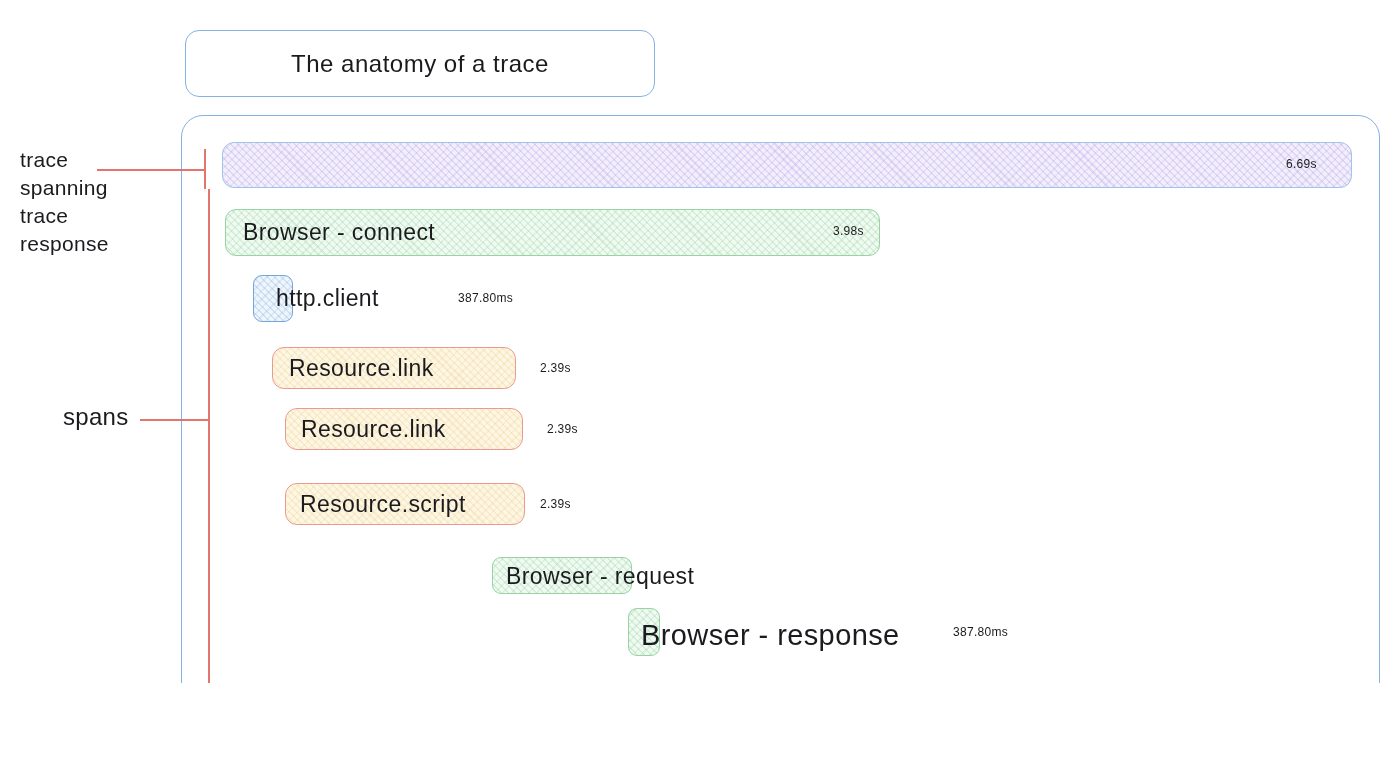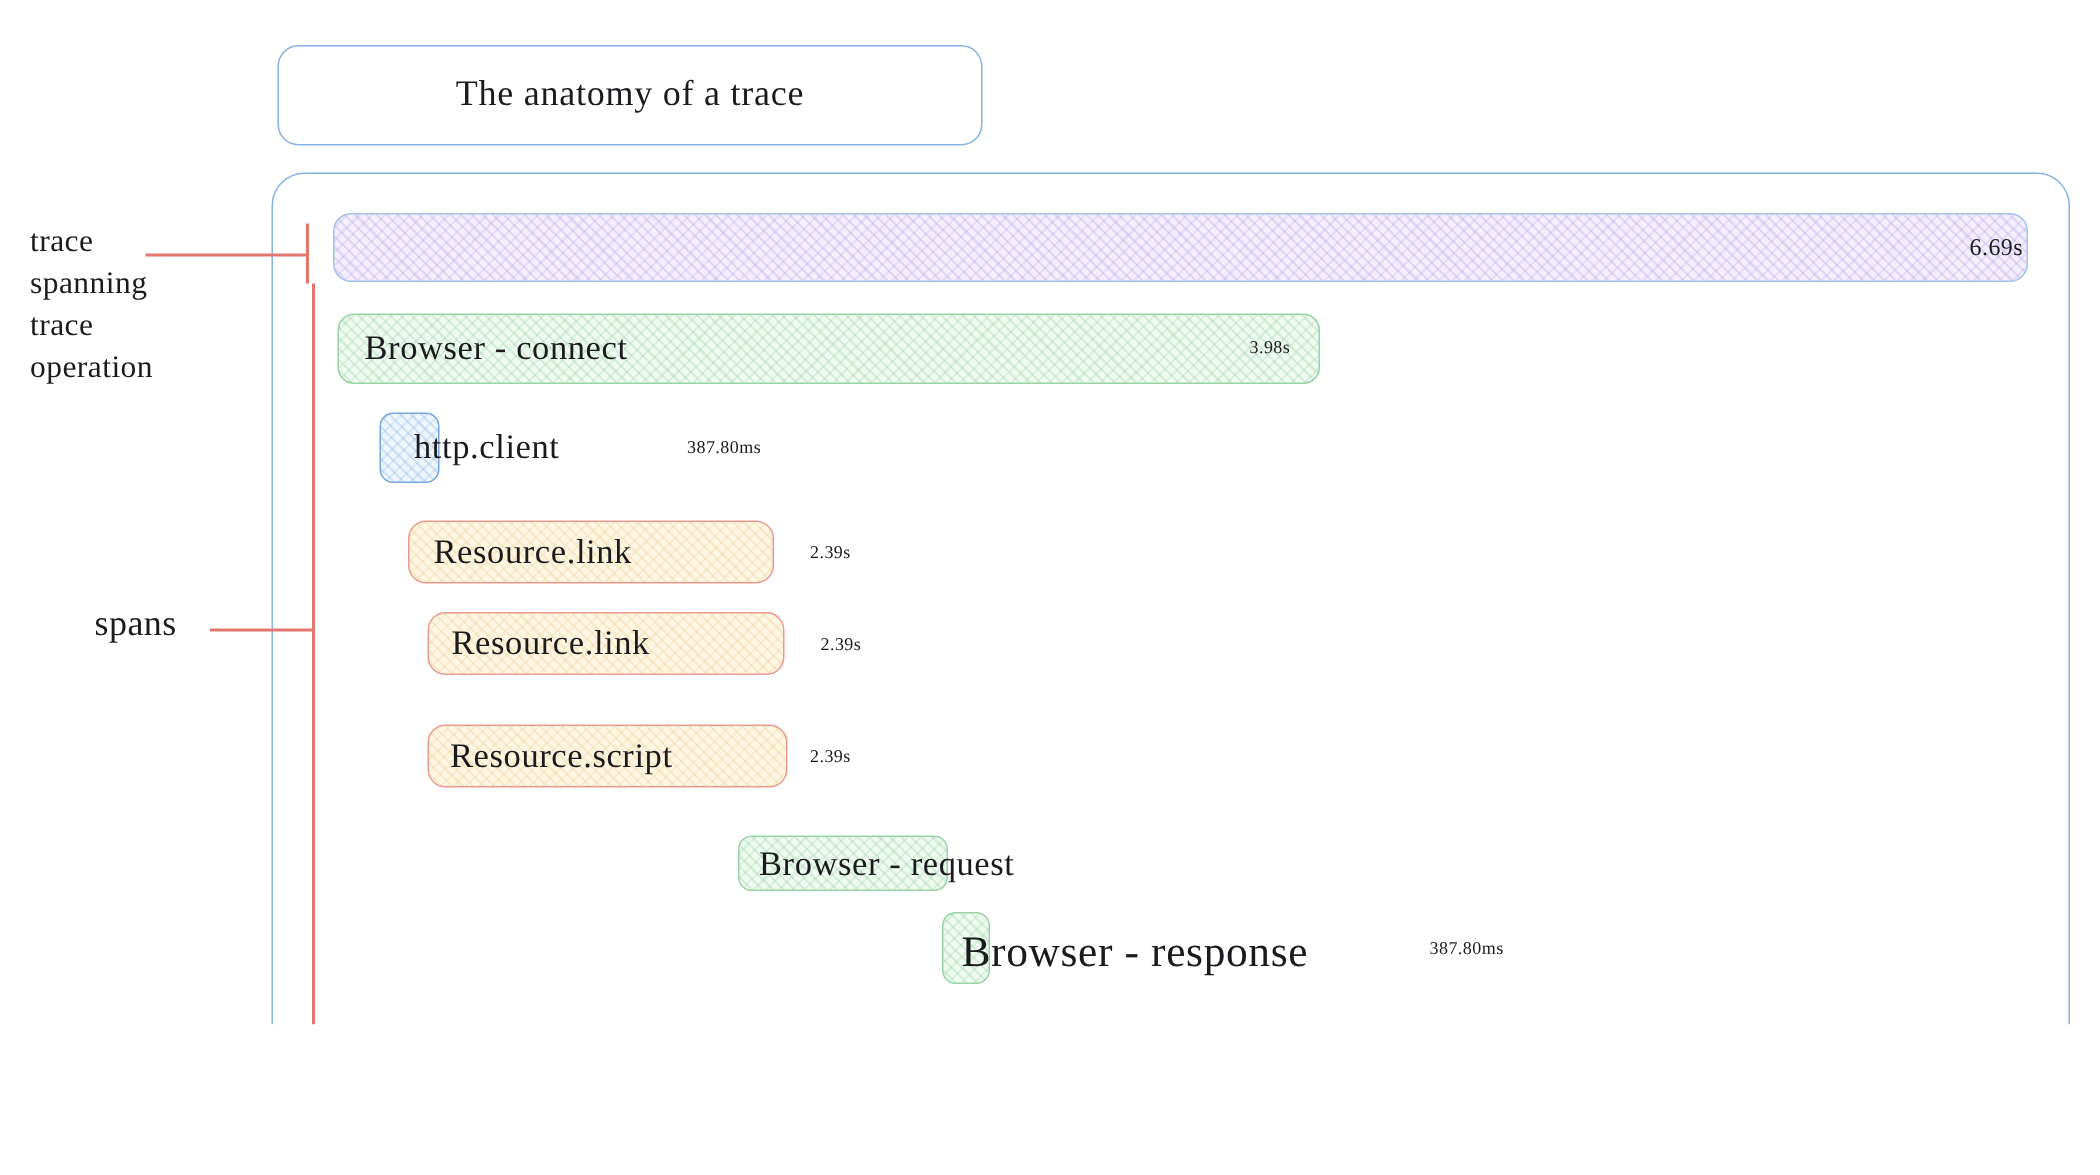"The anatomy of a trace" .canvas { font-family: Liberation Serif, serif -> Liberation Sans, sans-serif }
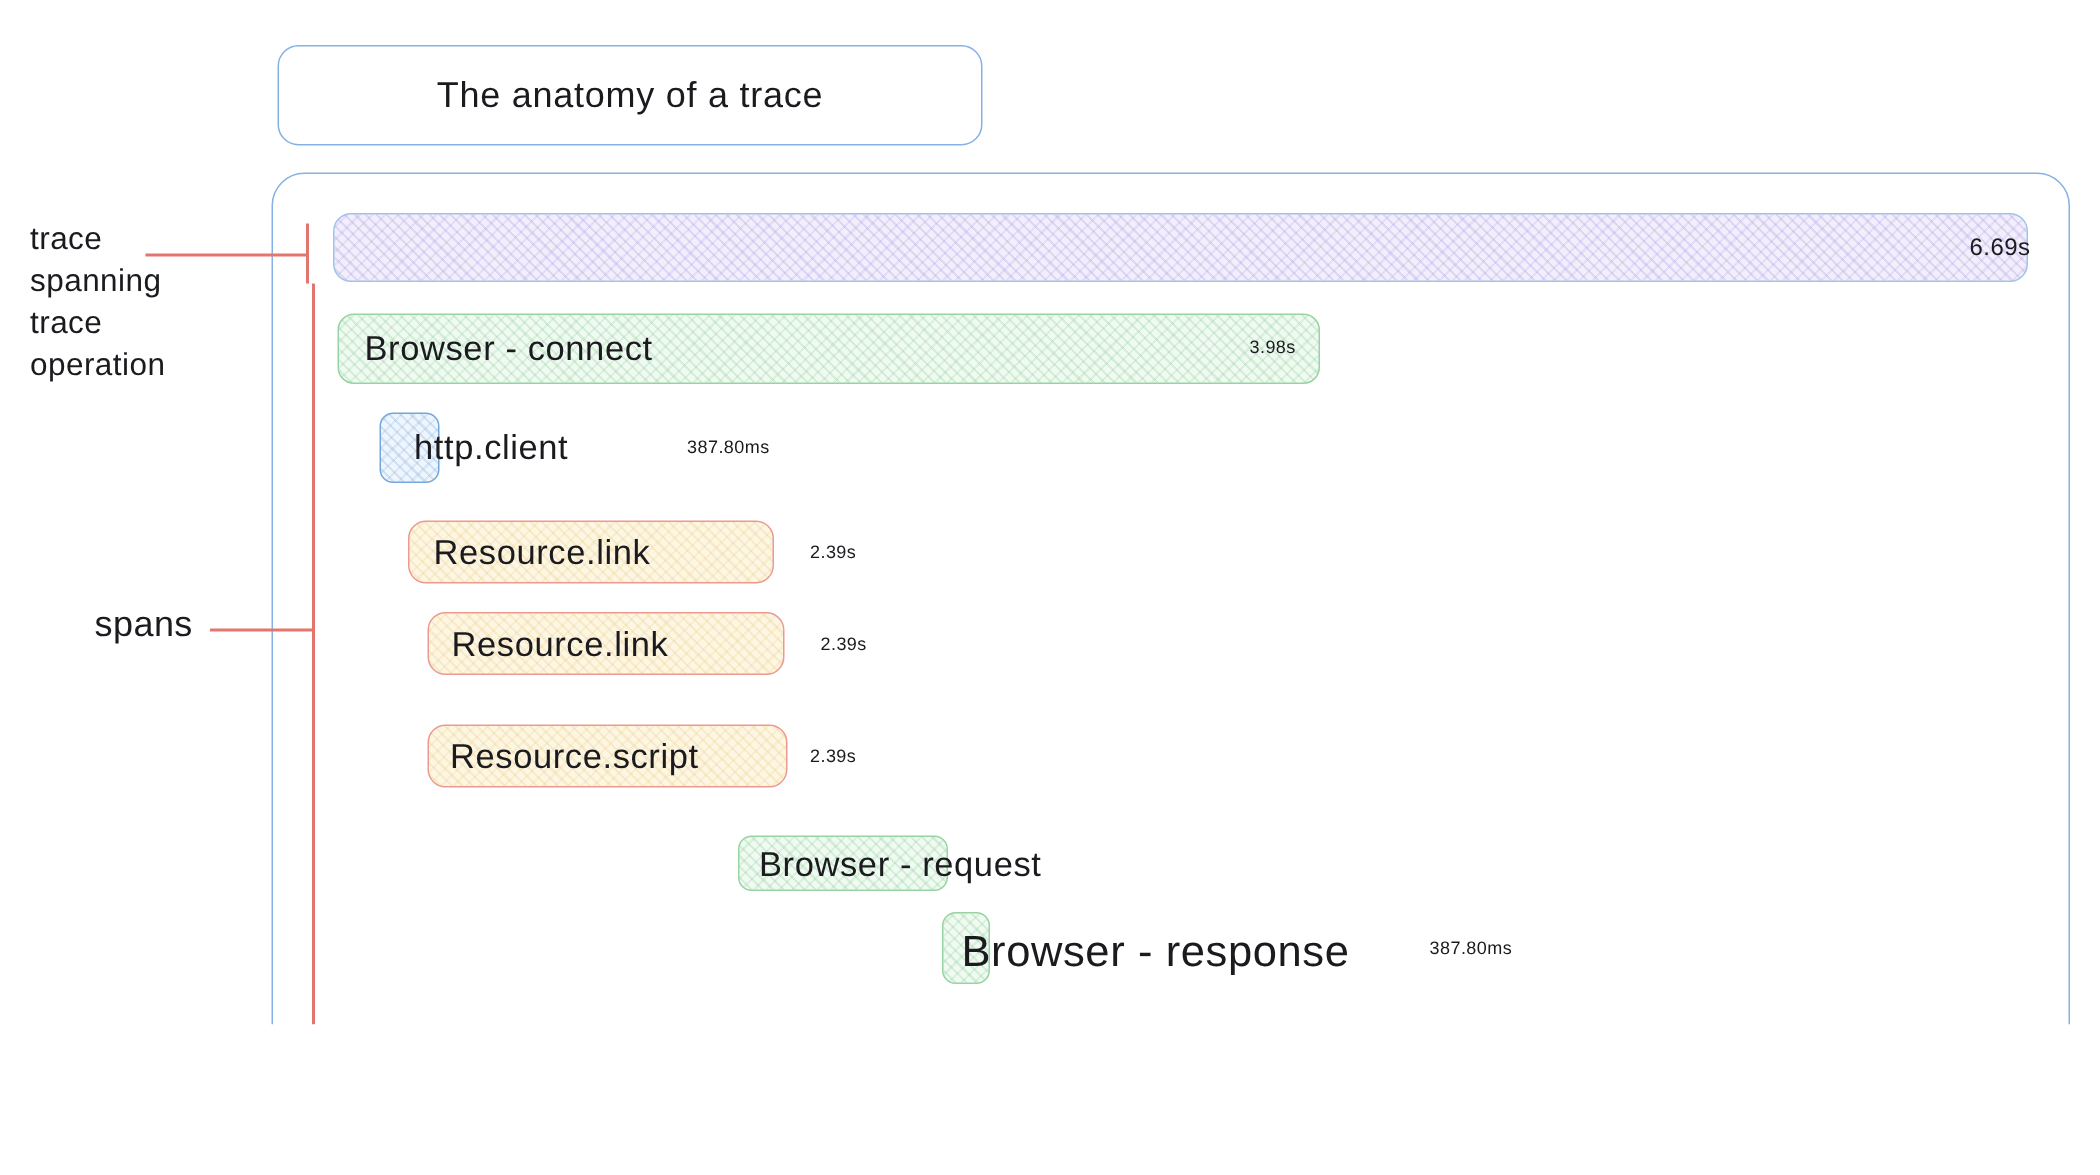"6.69s" span.dur { font-size: 16px -> 12px; left: 1313px -> 1286px }
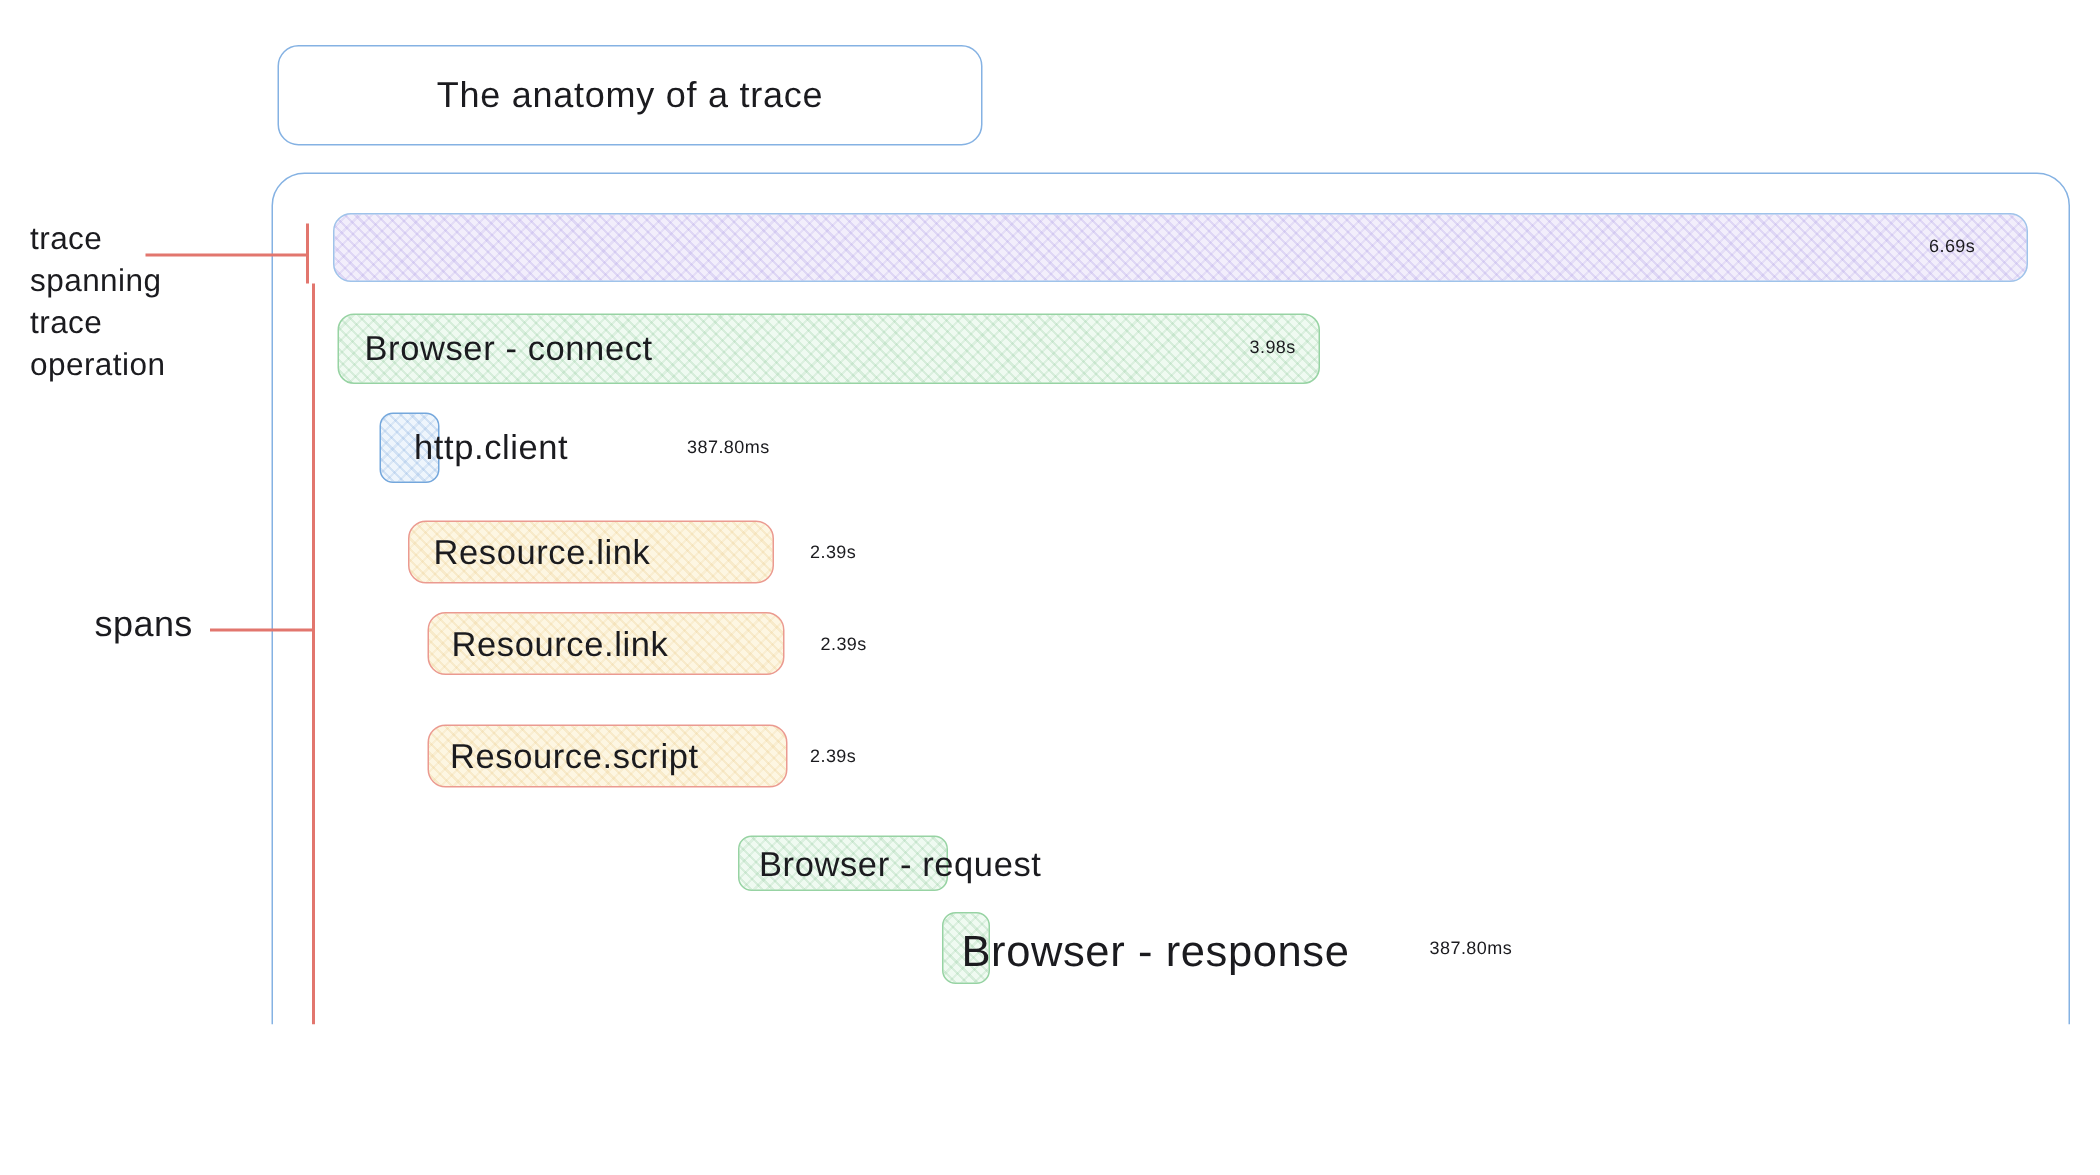"operation" div { text: operation -> response }
